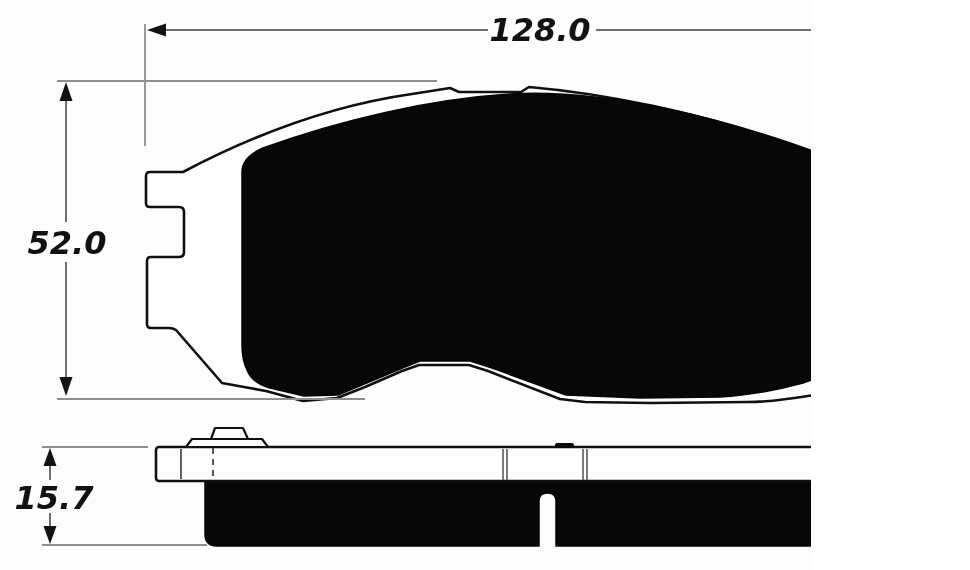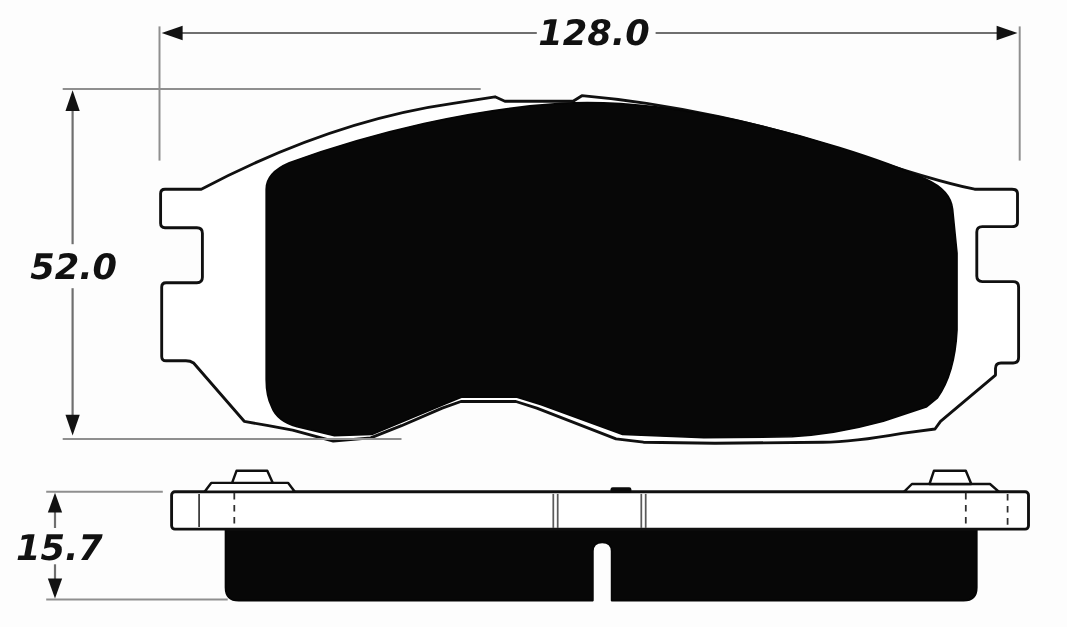"128.0" .stage { width: 970px -> 811px }
